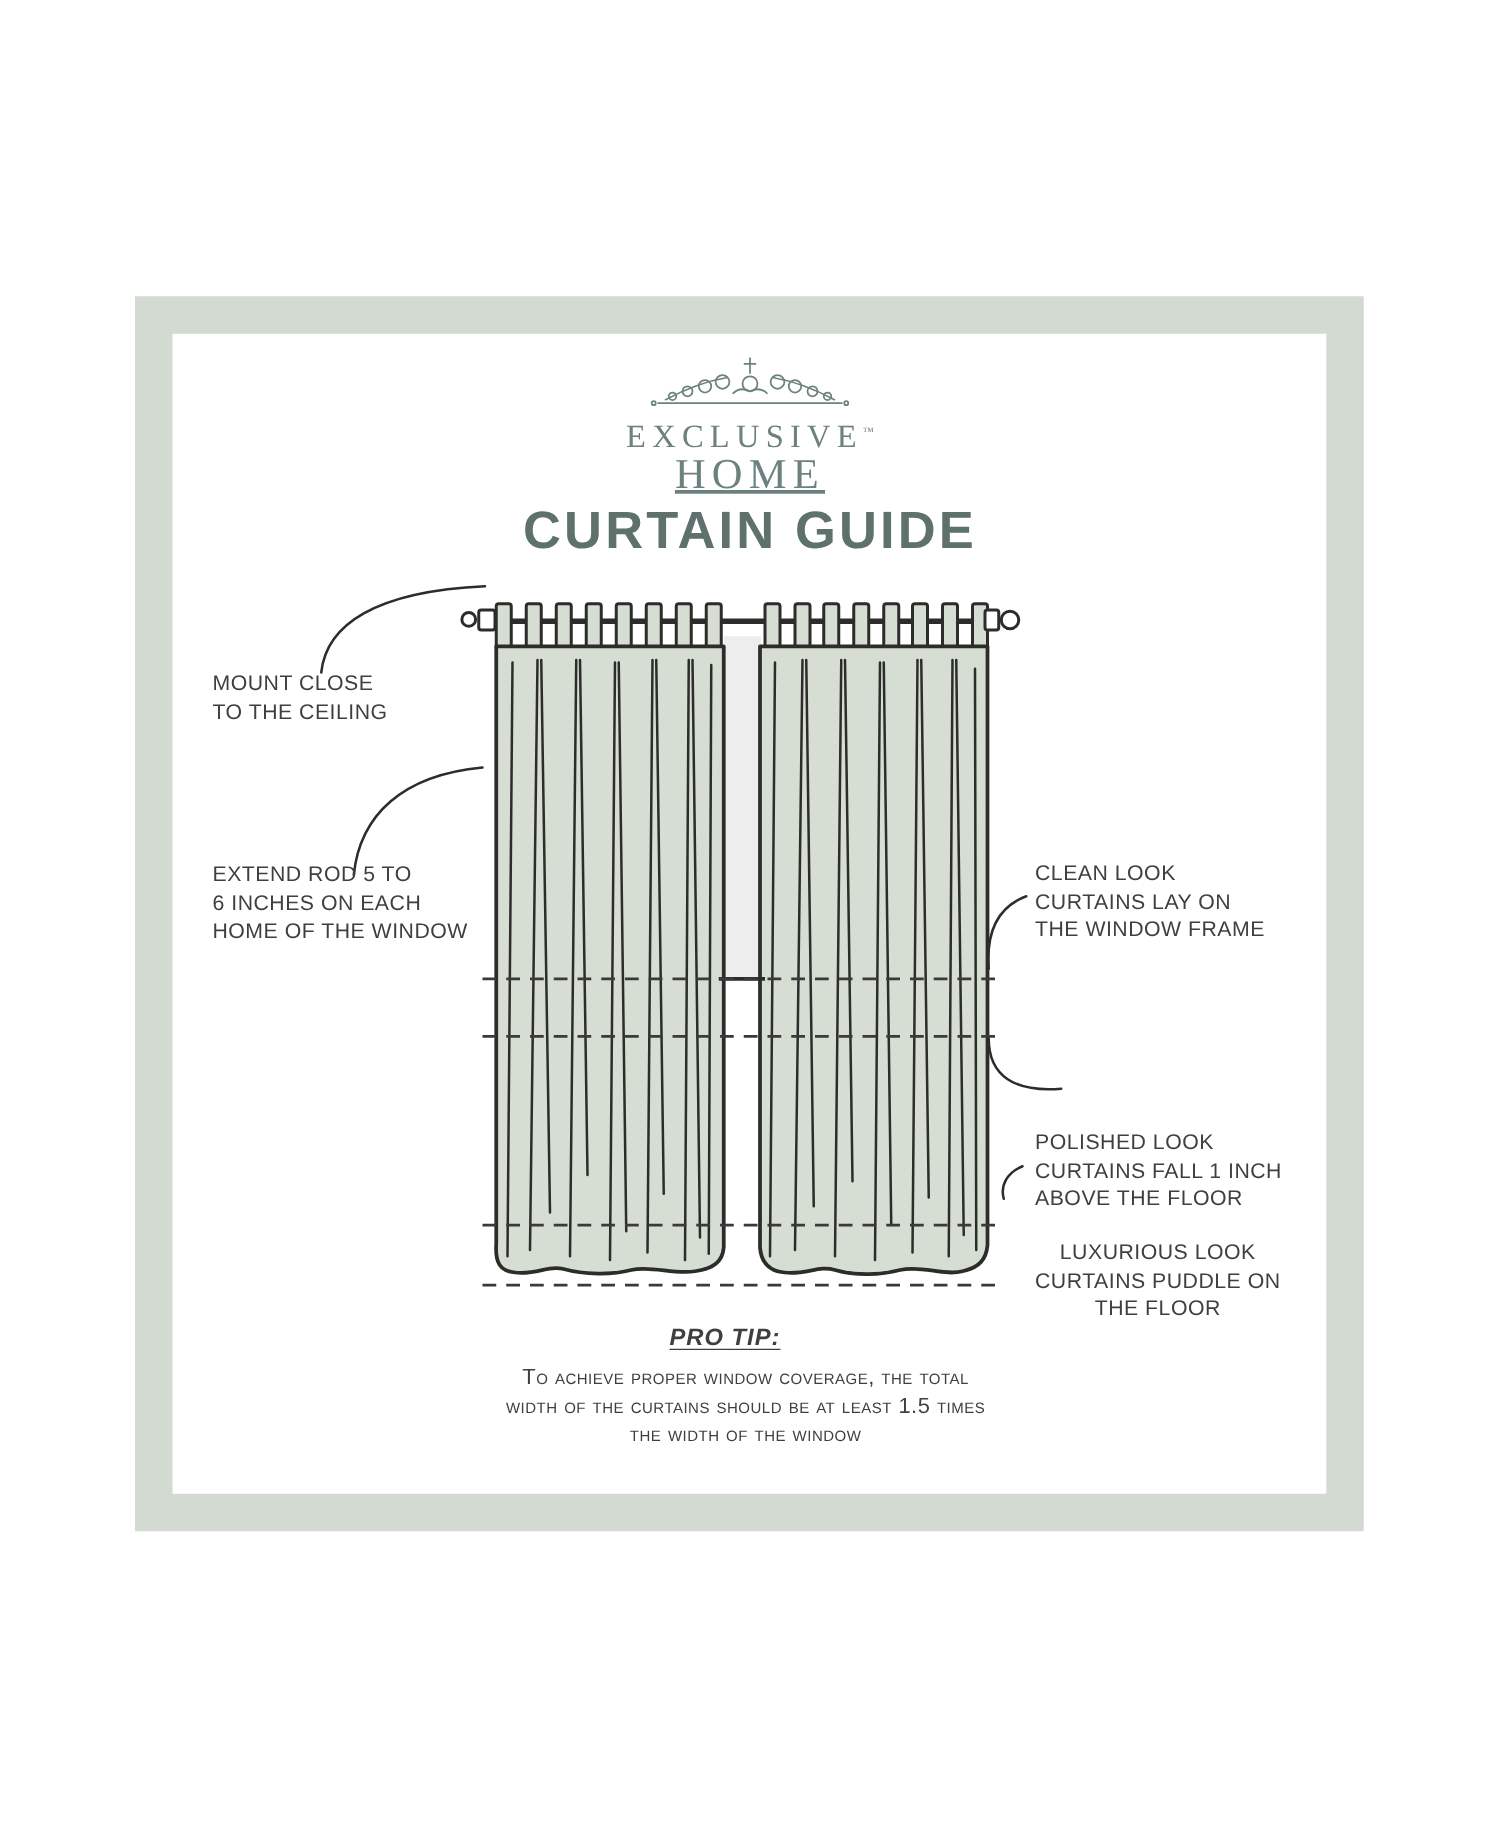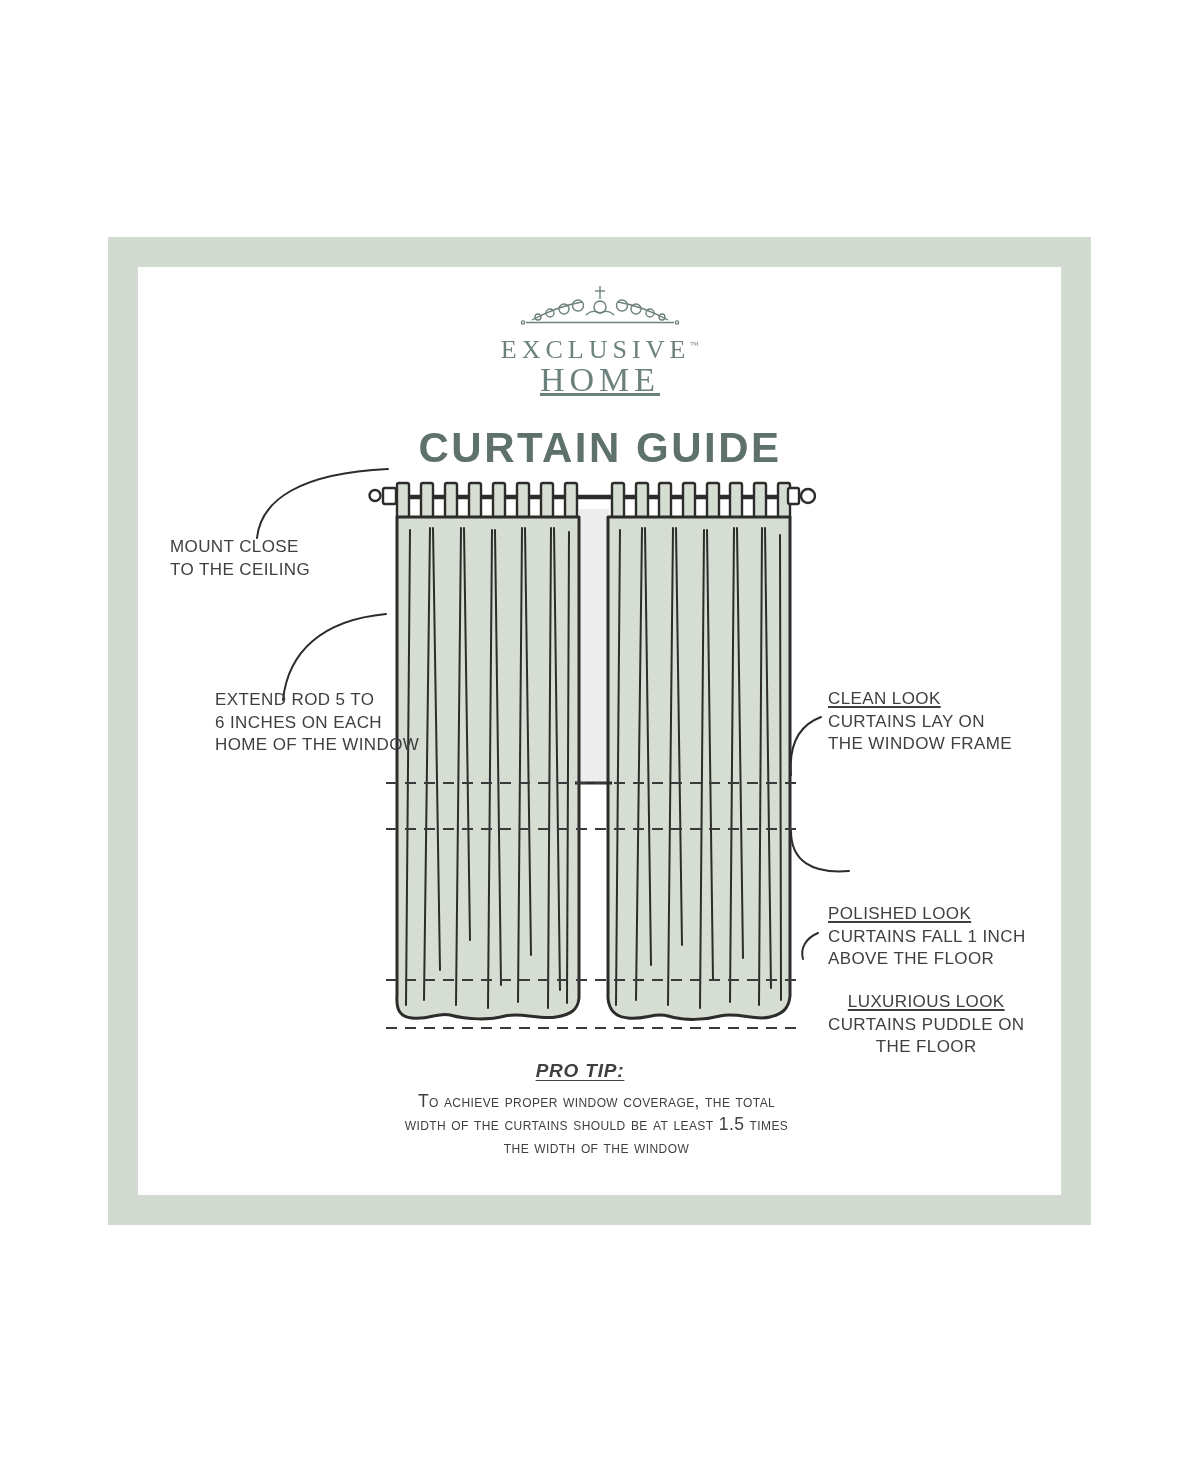"CURTAIN GUIDE" .page-title { margin-top: 24px -> none }
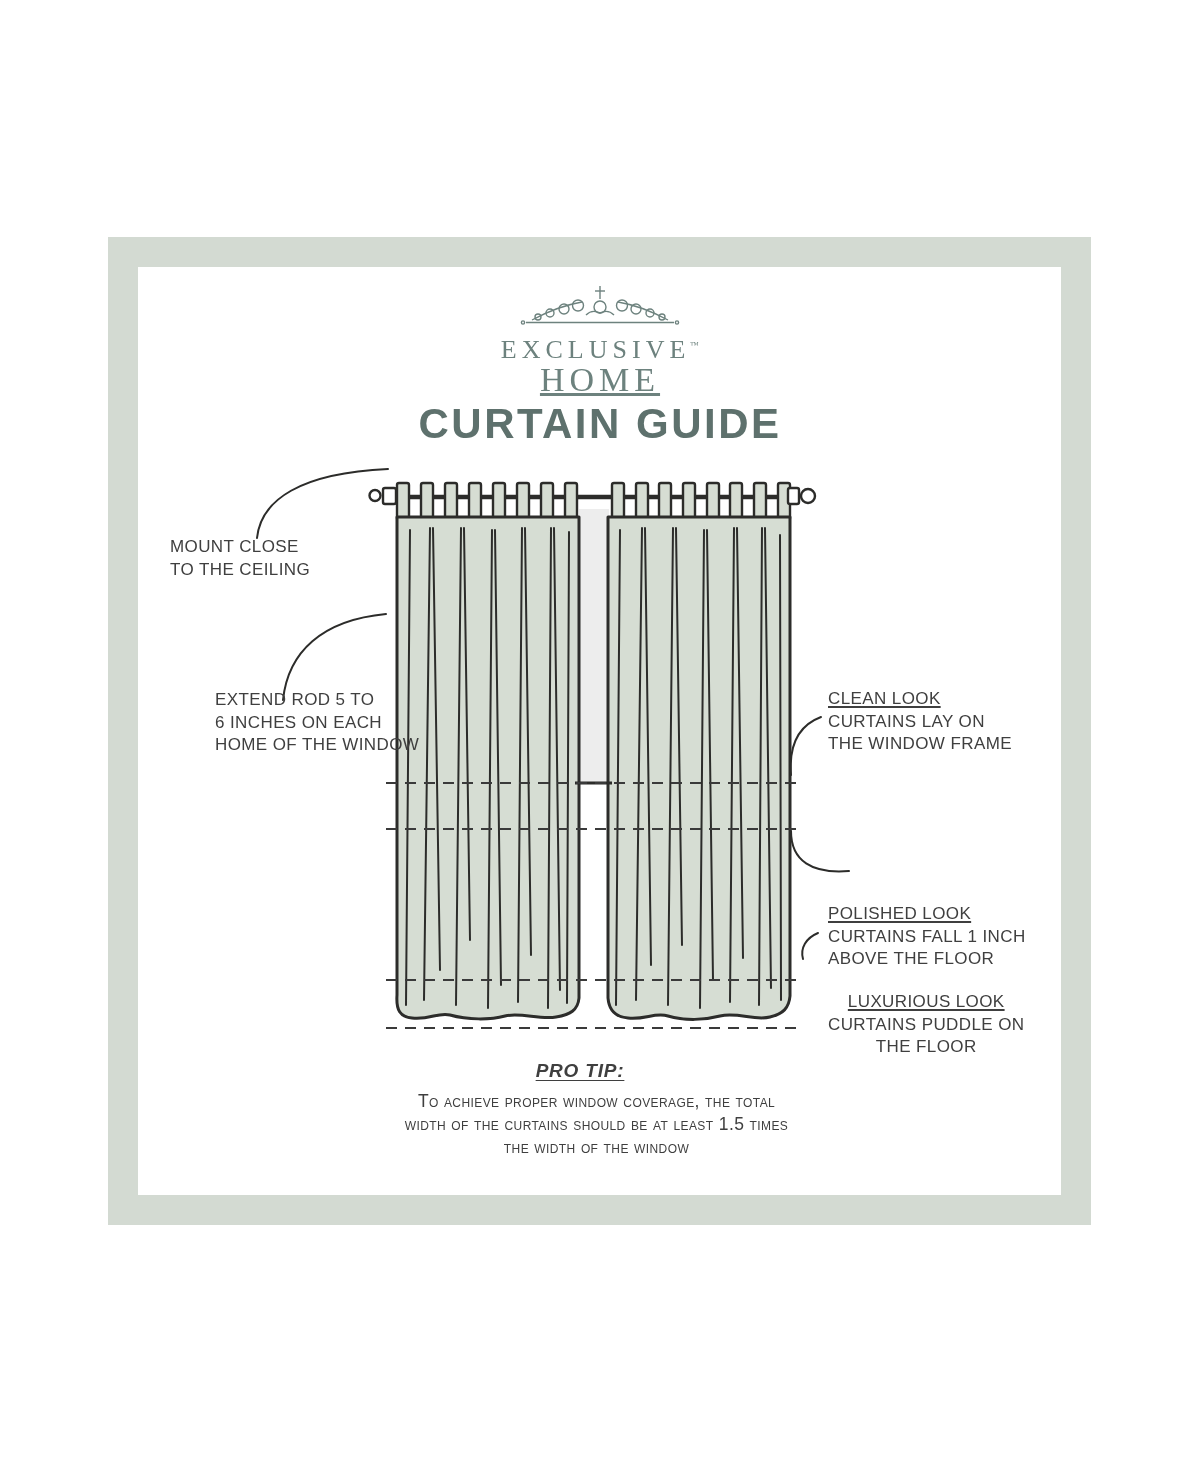"EXTEND ROD 5 TO" div.note { margin-left: 45px -> none }
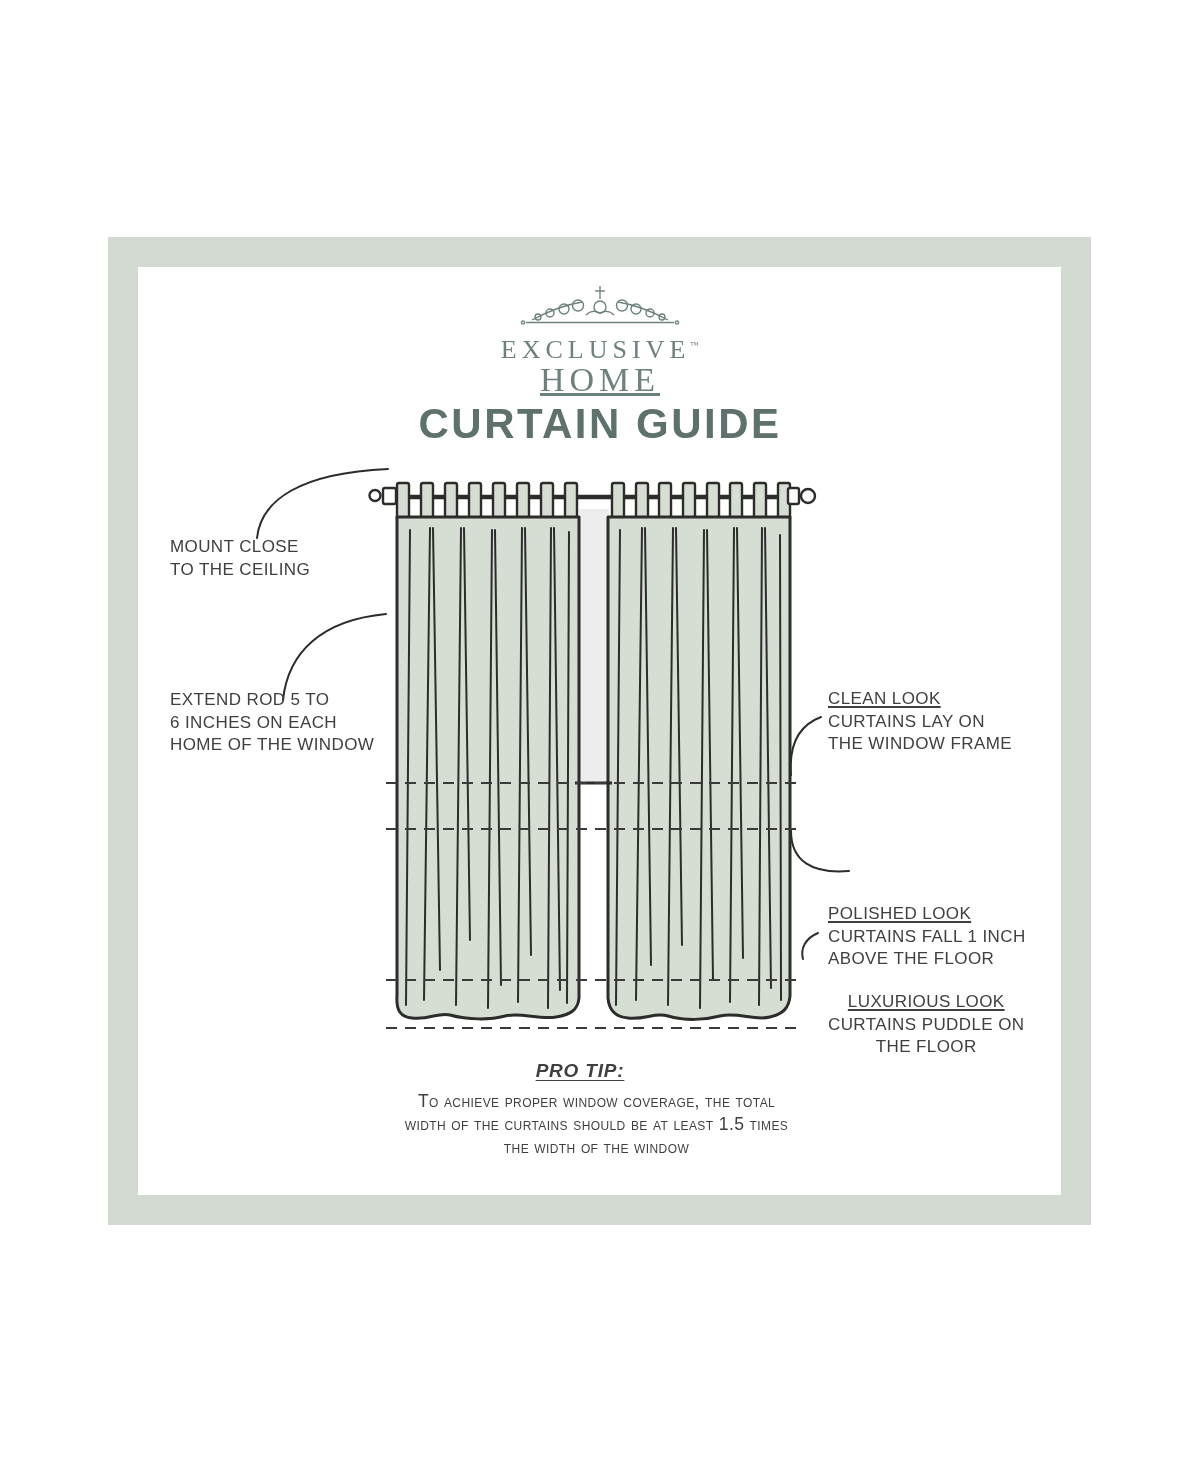"CLEAN LOOK" .note .heading { text-decoration: underline -> none }
